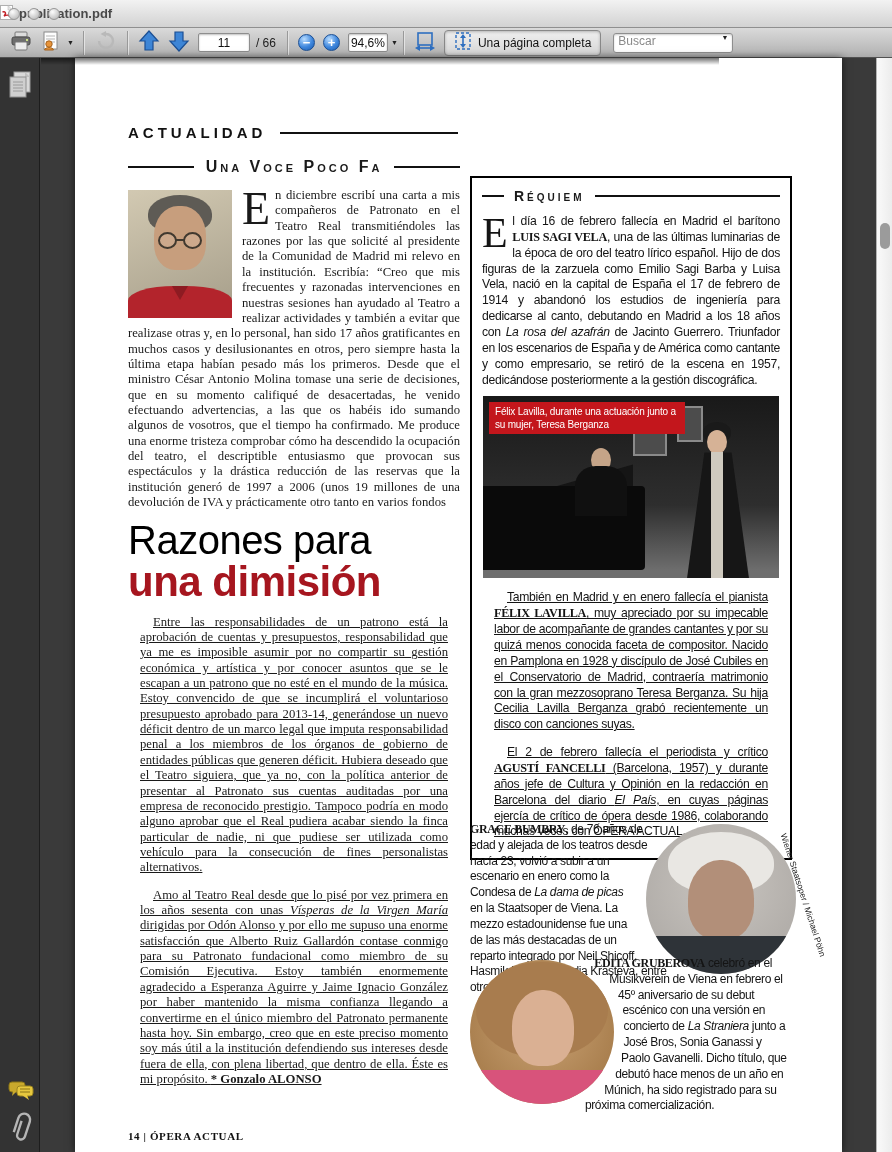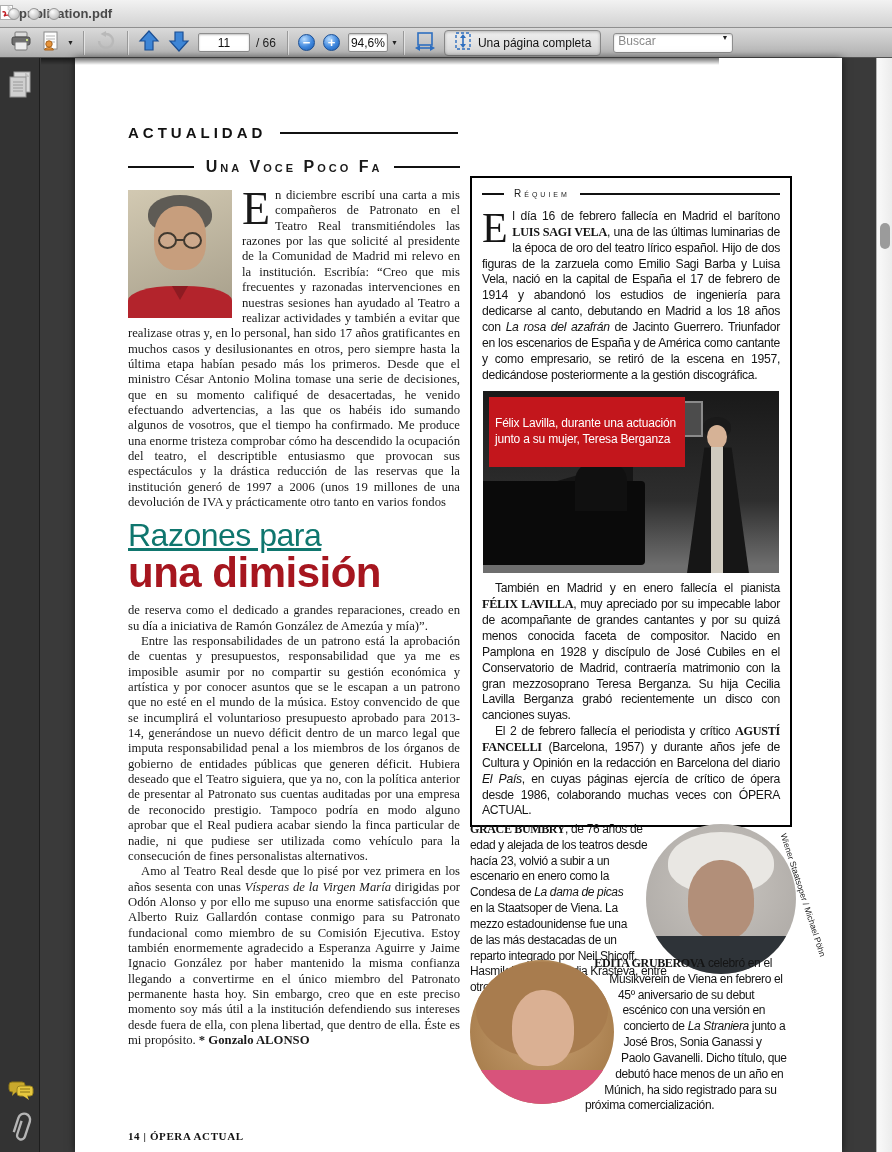"Réquiem" .req-title .t { font-size: 10px -> 14px; font-weight: normal -> bold }
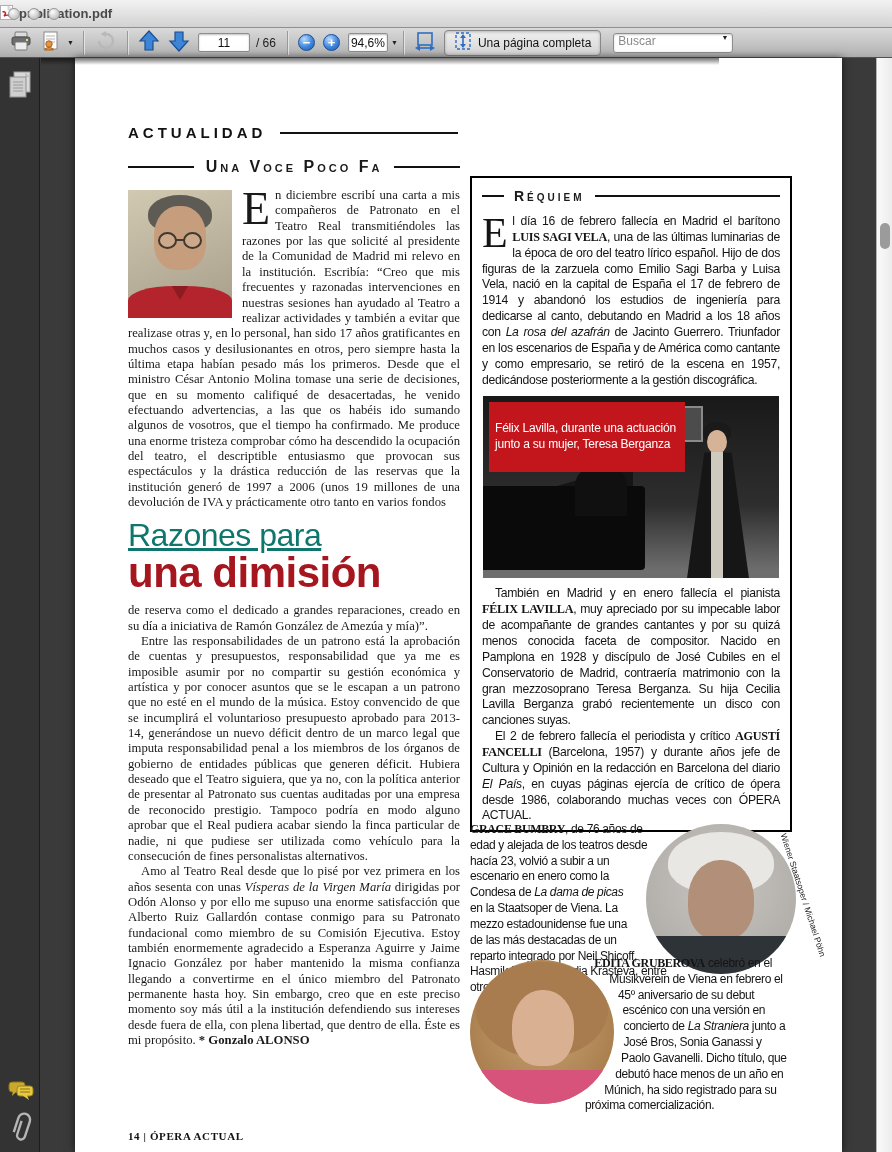"Félix Lavilla, durante una actuación" .photocap { font-size: 12px -> 10px; padding: 19px 6px -> 3px 6px }
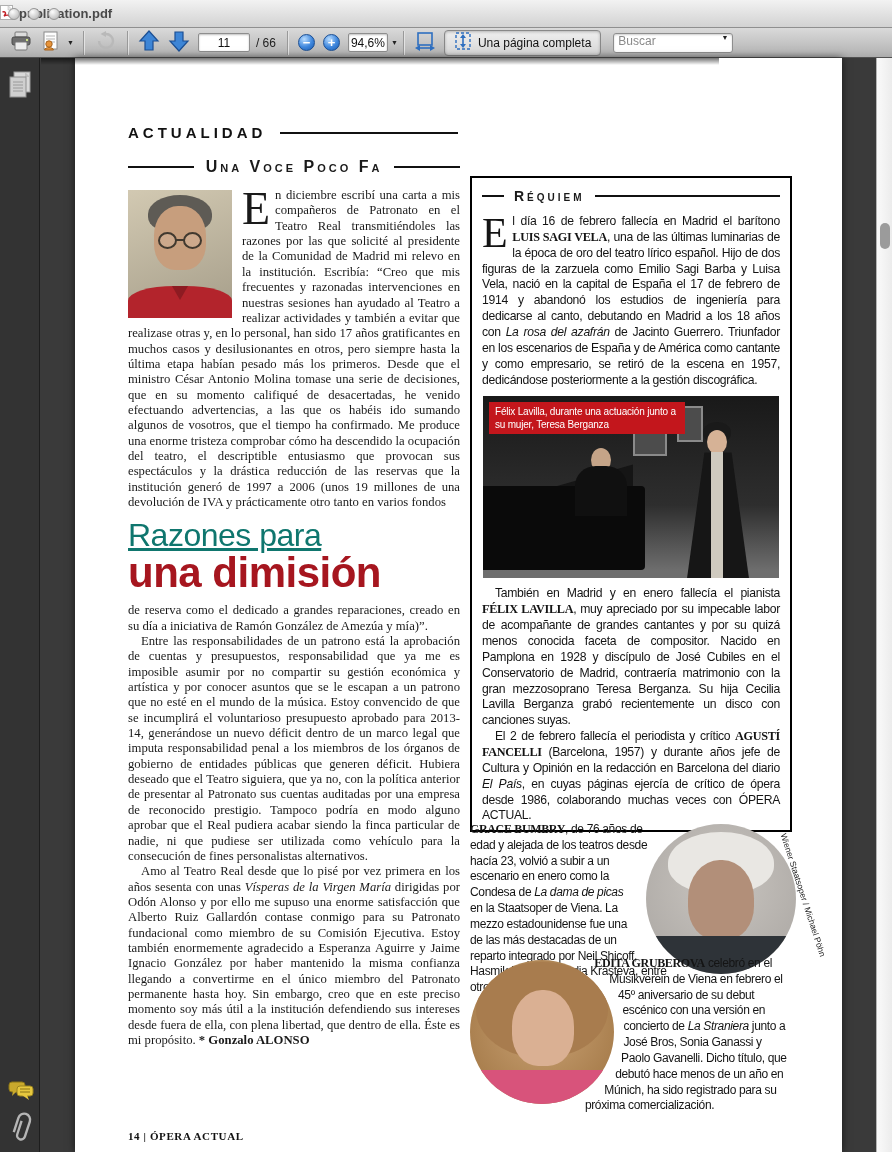"Razones para" .headline .l1 { color: #0f766e -> #000000; font-size: 32px -> 40px; text-decoration: underline -> none }
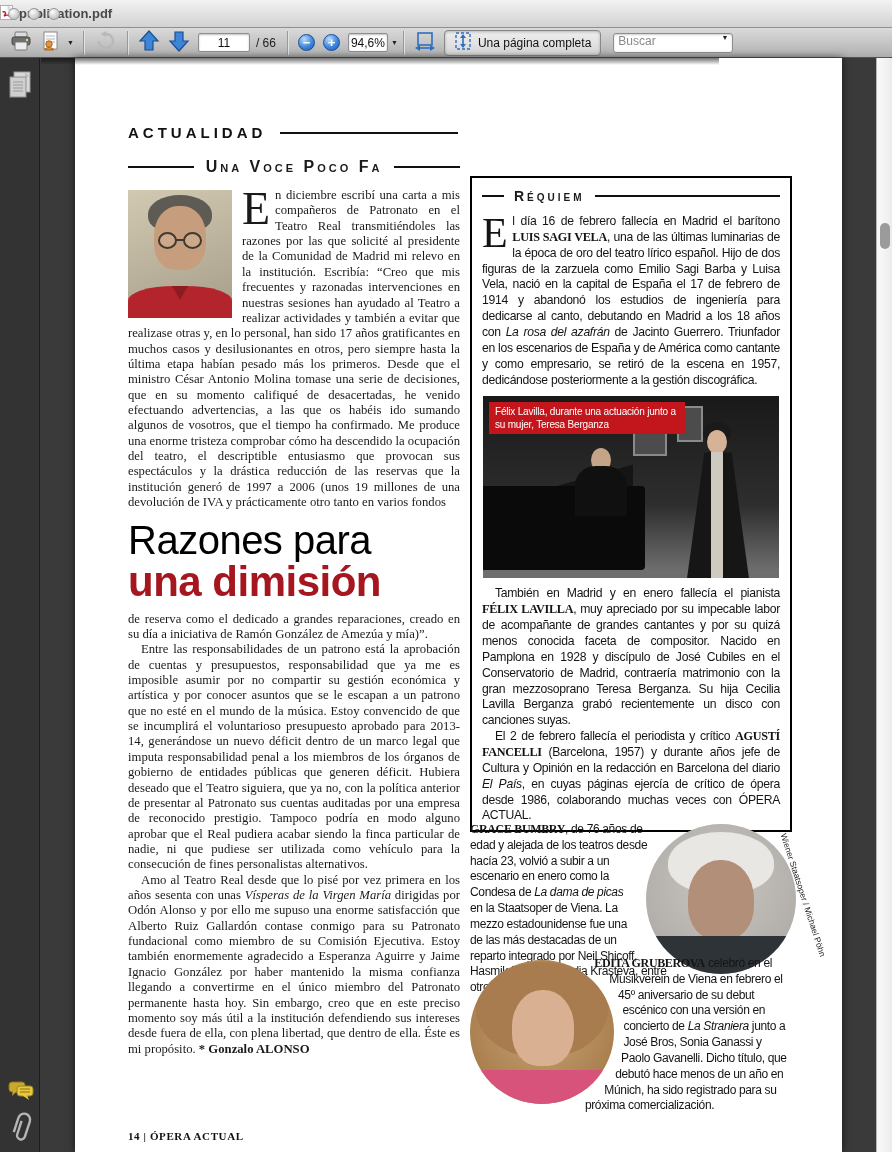"También en Madrid y en" .ppar { margin: 0 -> 12px; text-decoration: none -> underline }
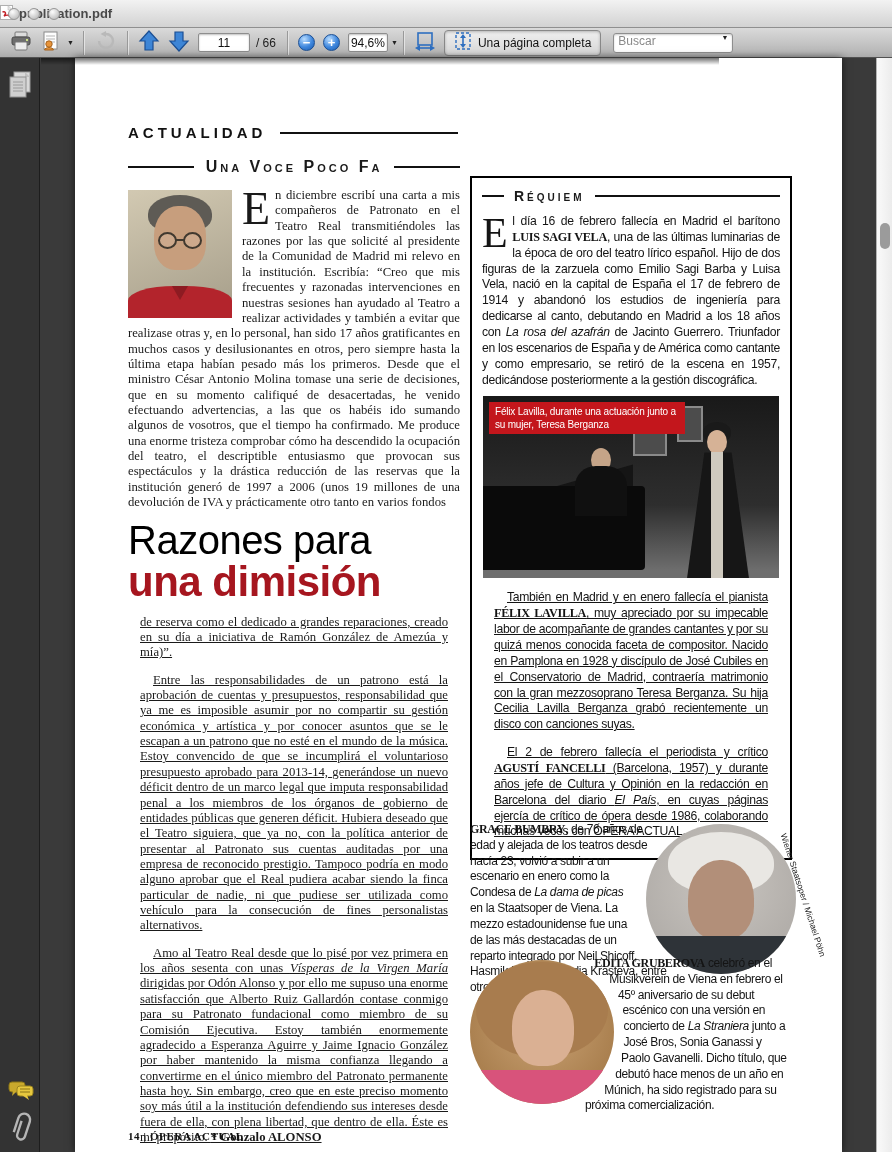"de reserva como el dedicado" p.ppar { html: <p>de reserva como el dedicado a grandes reparaciones, creado en su día a iniciativa de Ramón González de Amezúa y mía)”.</p> -> none }
